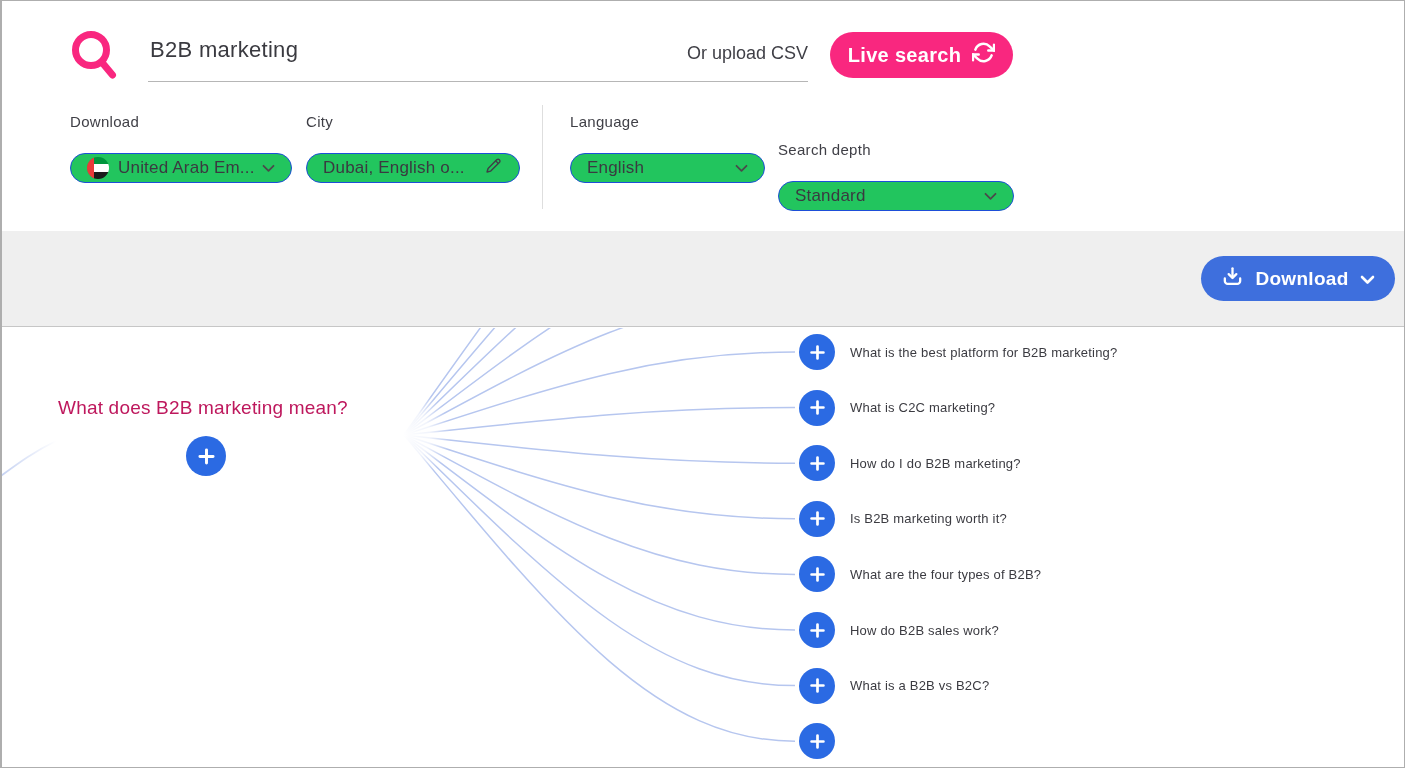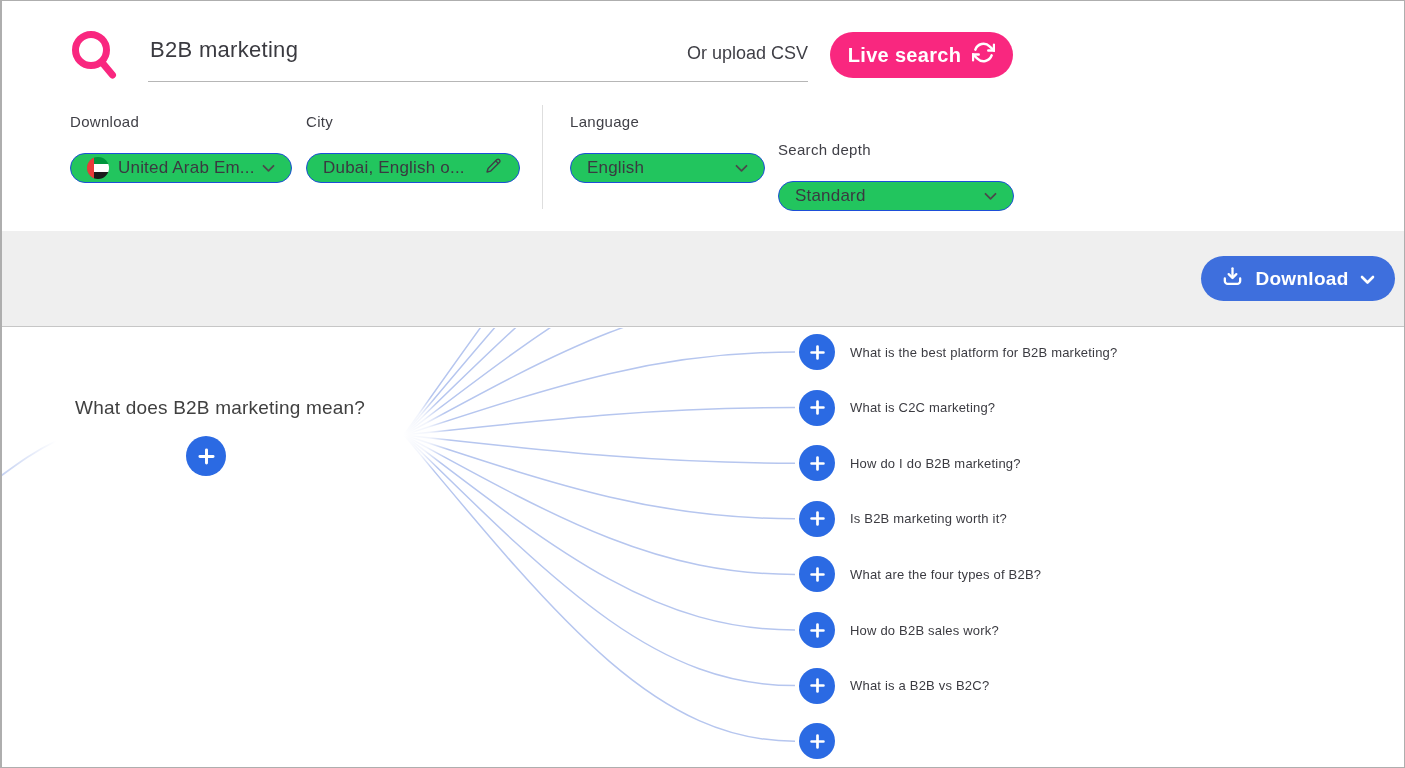"What does B2B marketing mean?" .root-label { color: #404040 -> #be185d; left: 48px -> 56px; text-align: right -> left }
